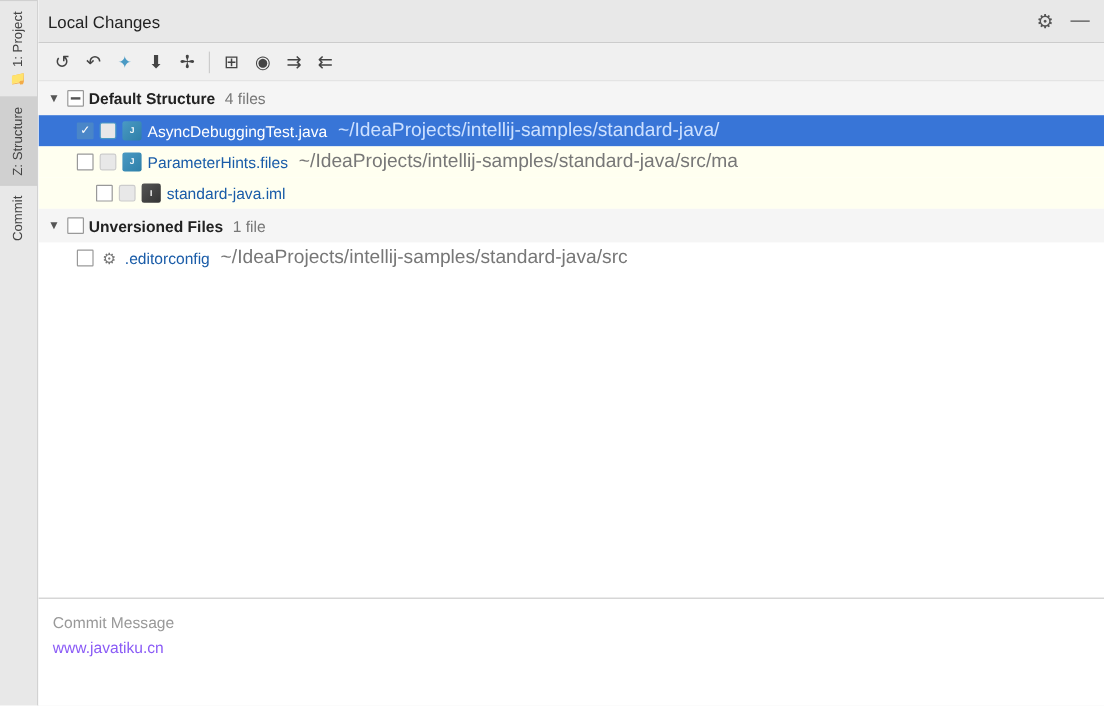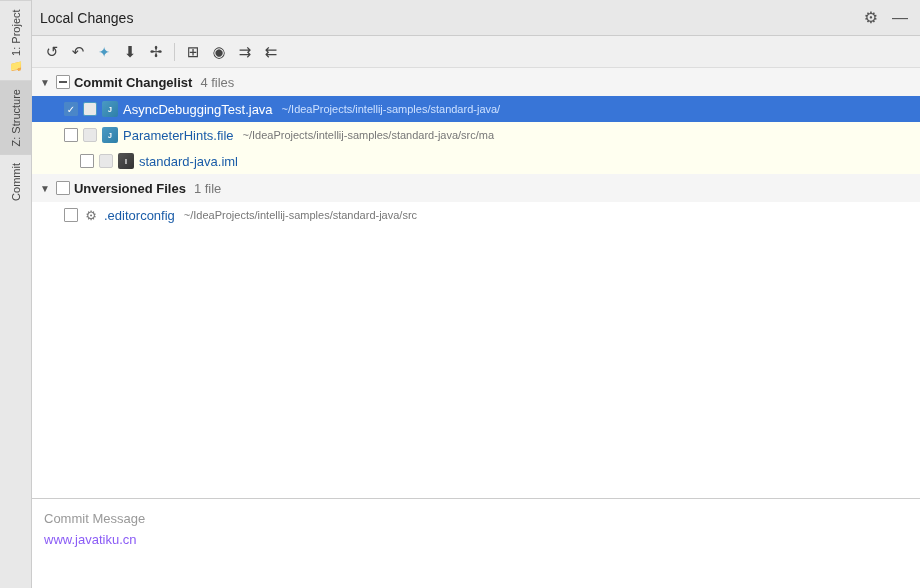"Commit Changelist" span { text: Commit Changelist -> Default Structure }
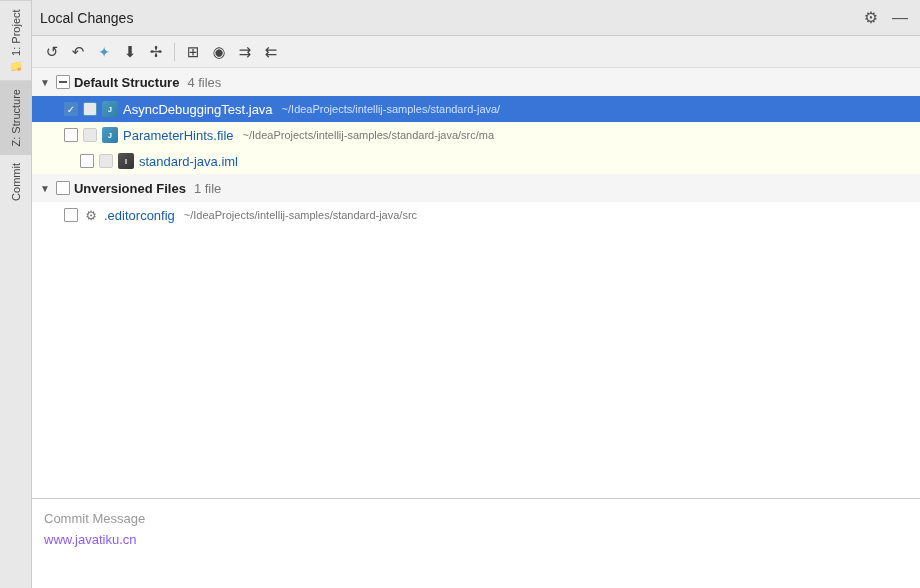"~/IdeaProjects/intellij-samples/standard" .file-path { font-size: 11px -> 16px }
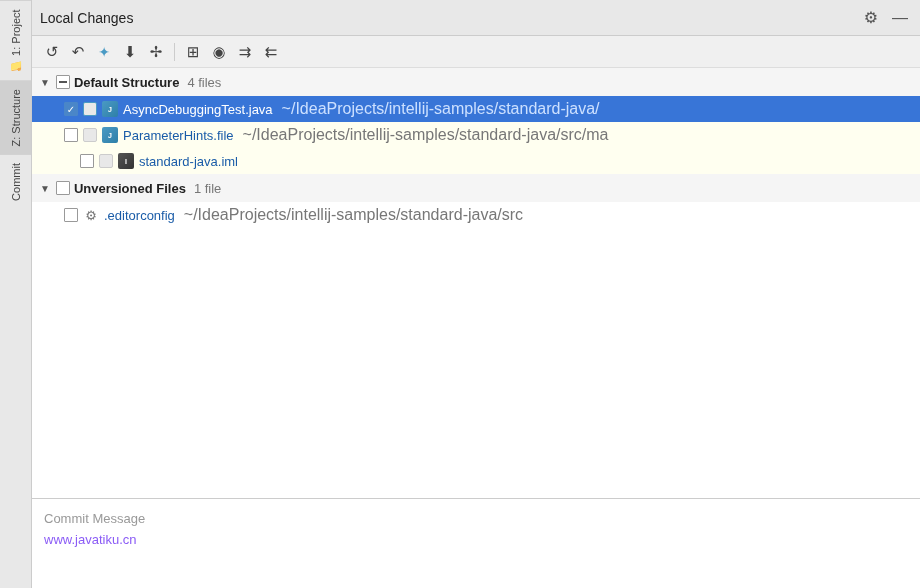"ParameterHints.file" span.file-name { text: ParameterHints.file -> ParameterHints.files }
